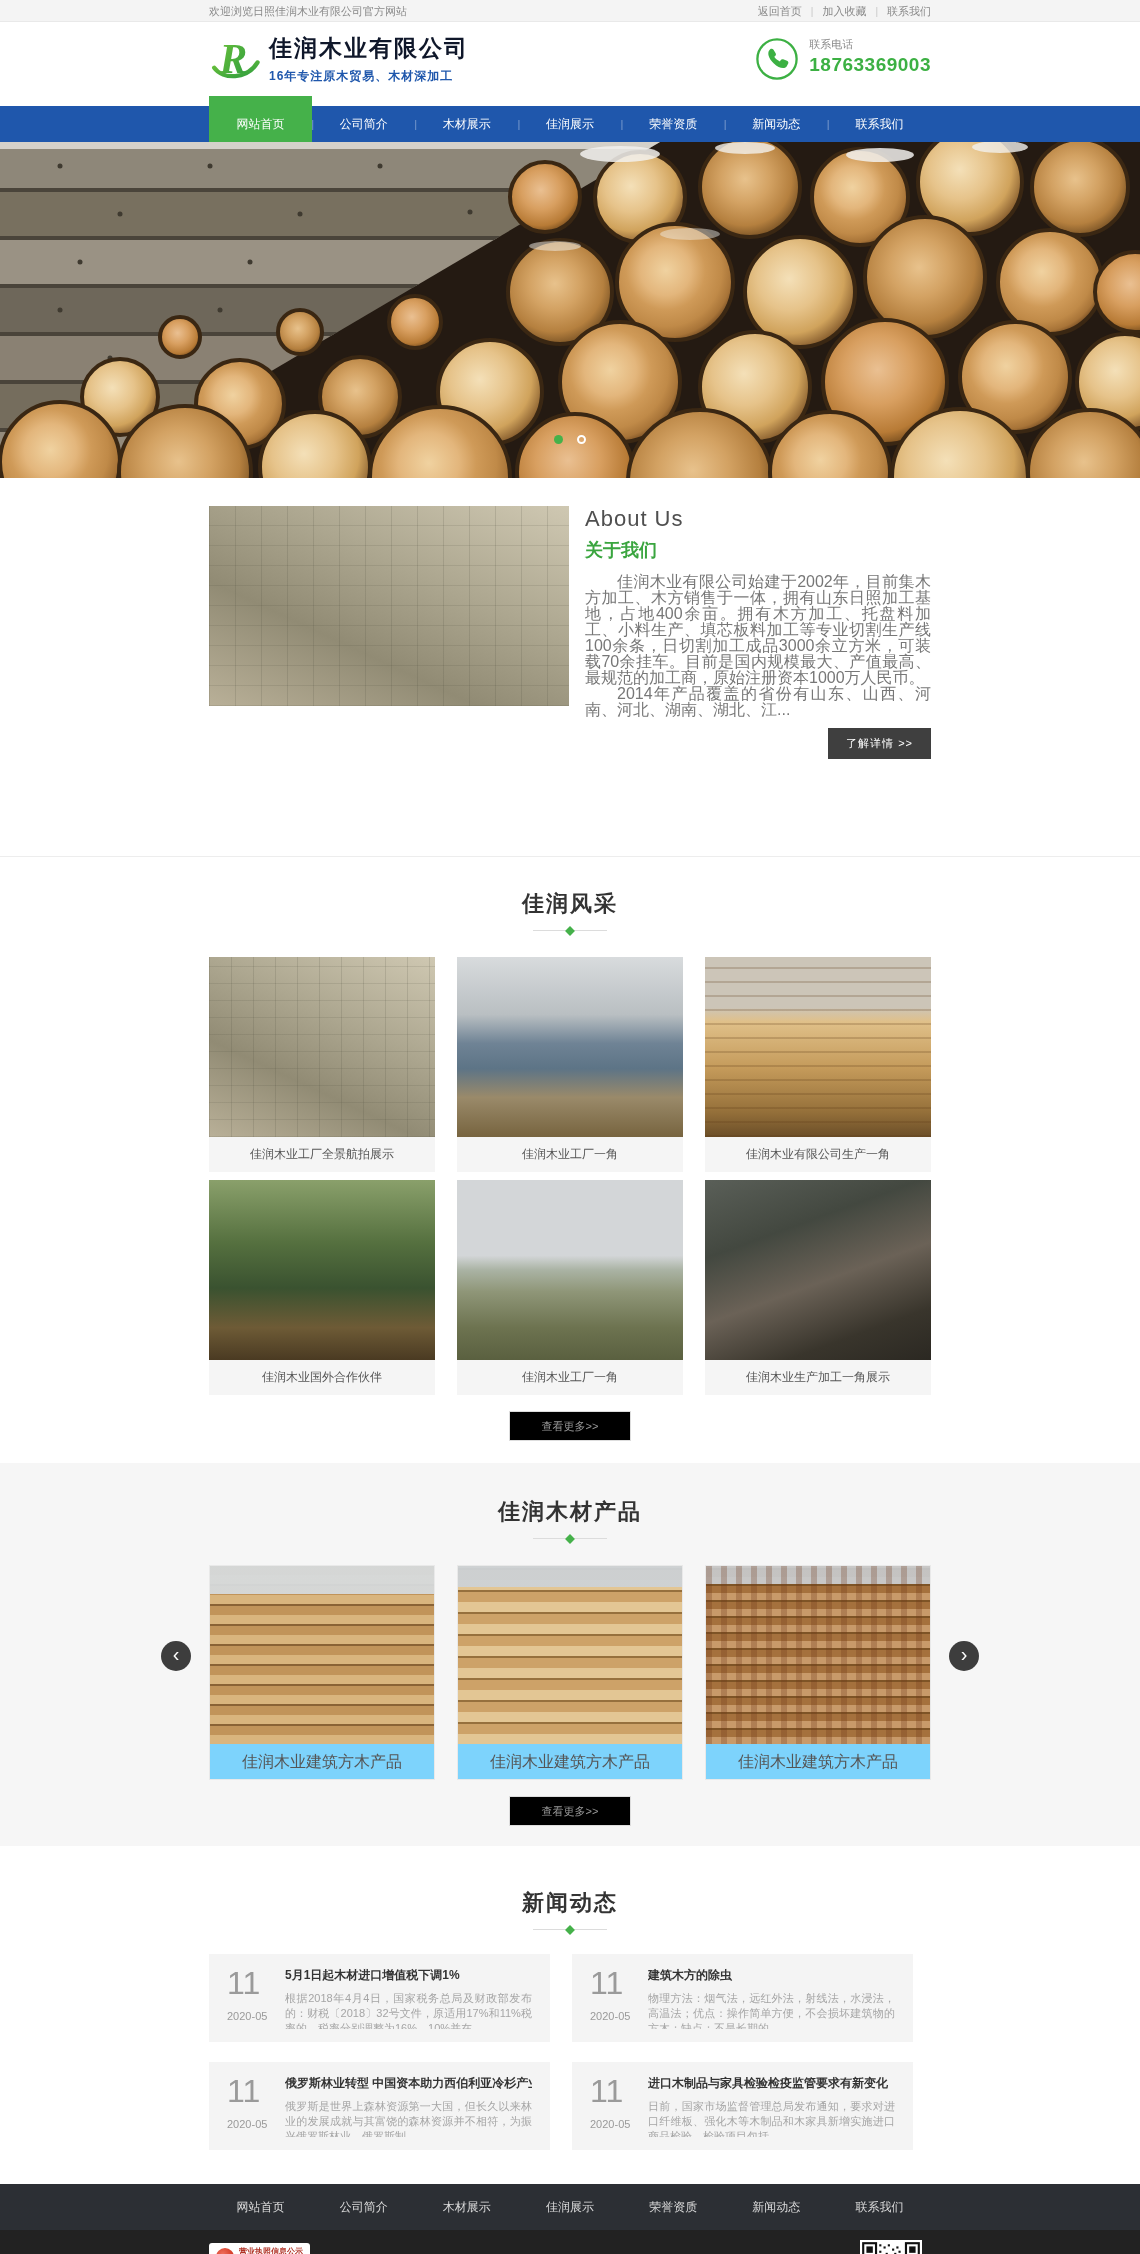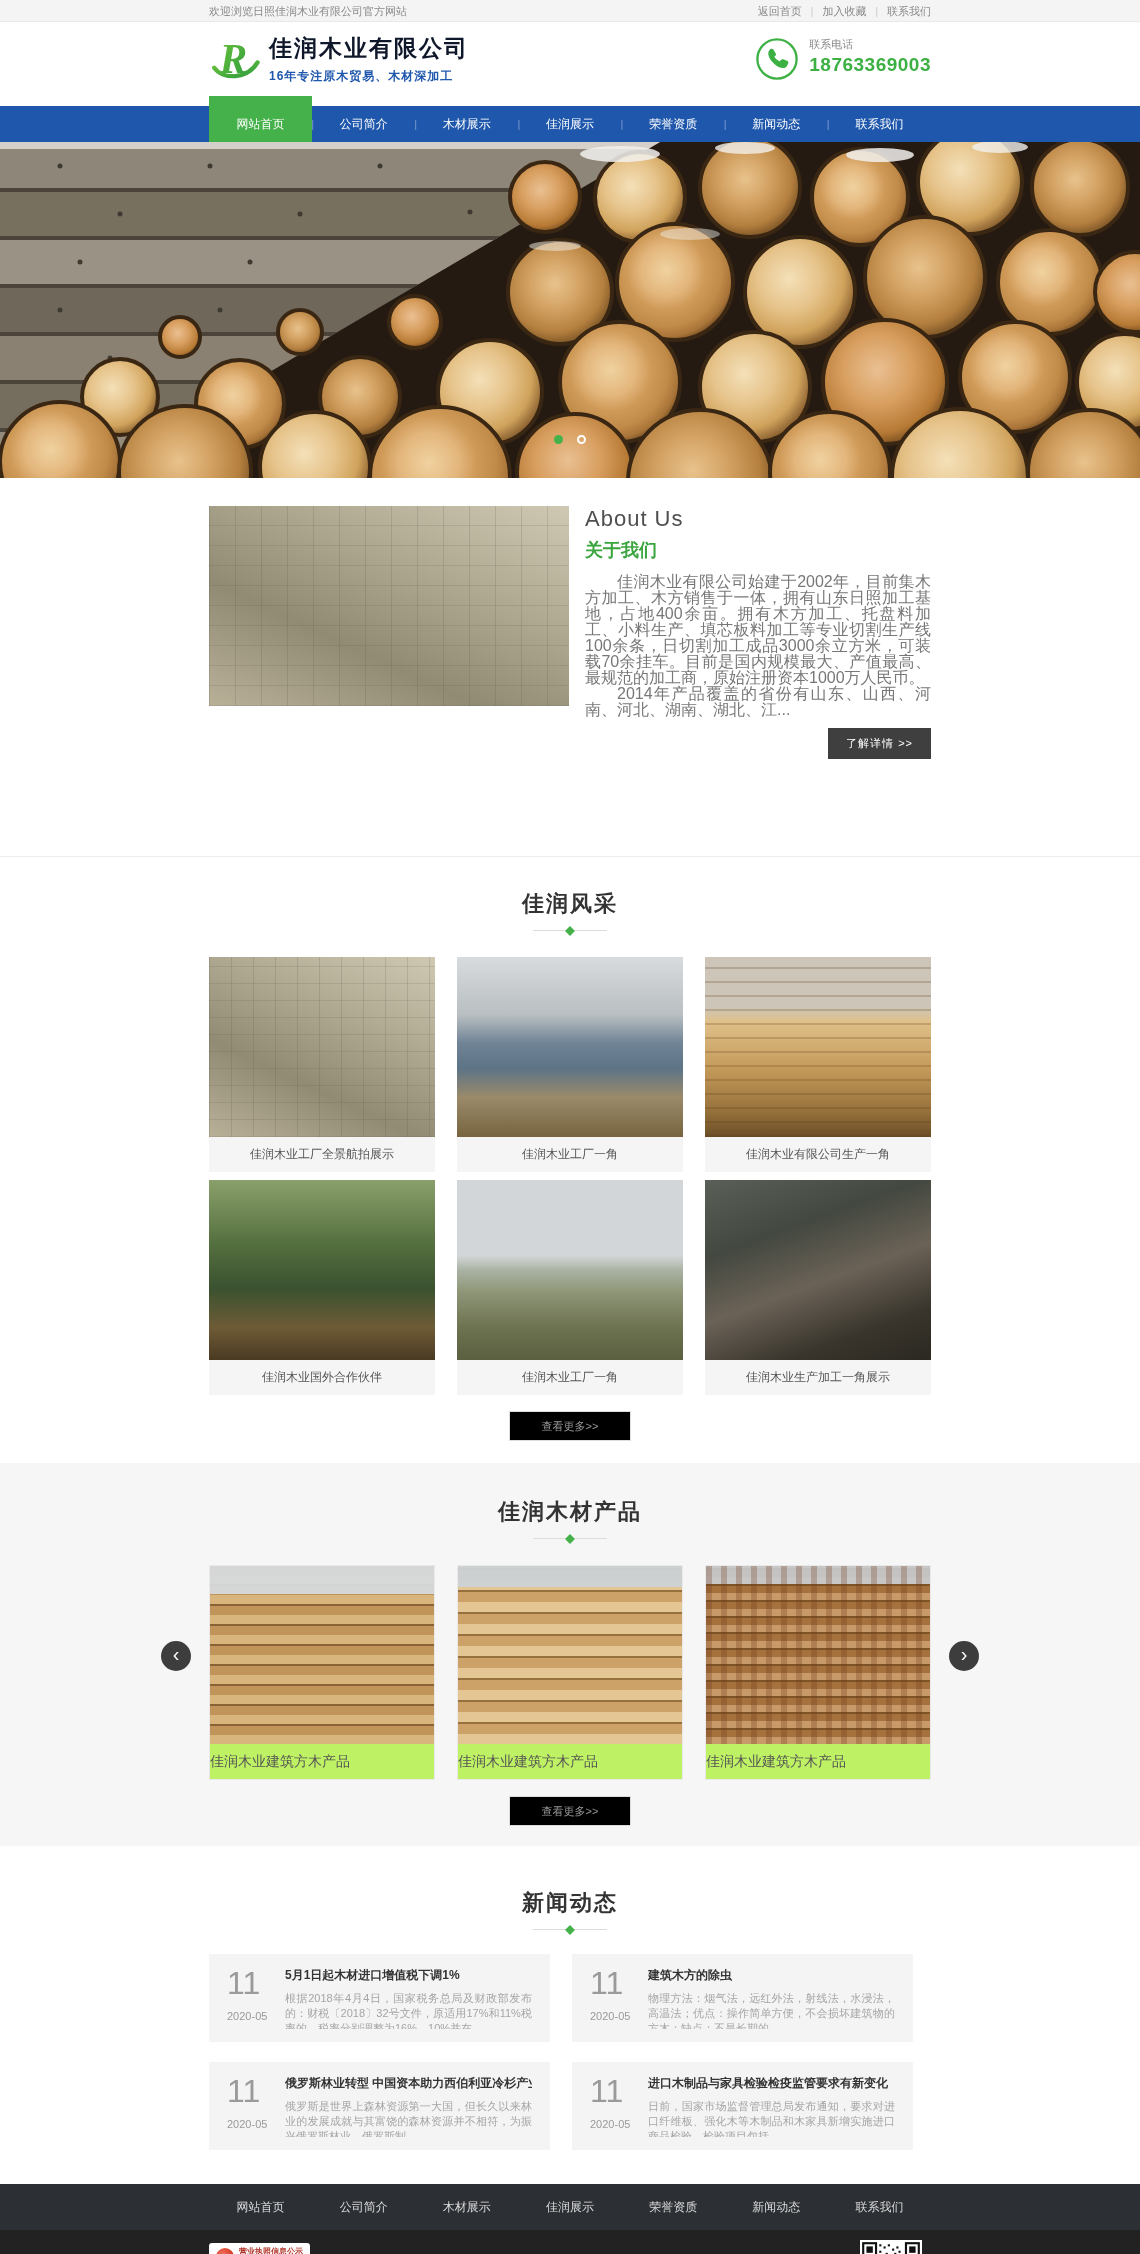"佳润木业建筑方木产品" .p-caption { background: #bef264 -> #7dd3fc; font-size: 14px -> 16px; text-align: left -> center }
